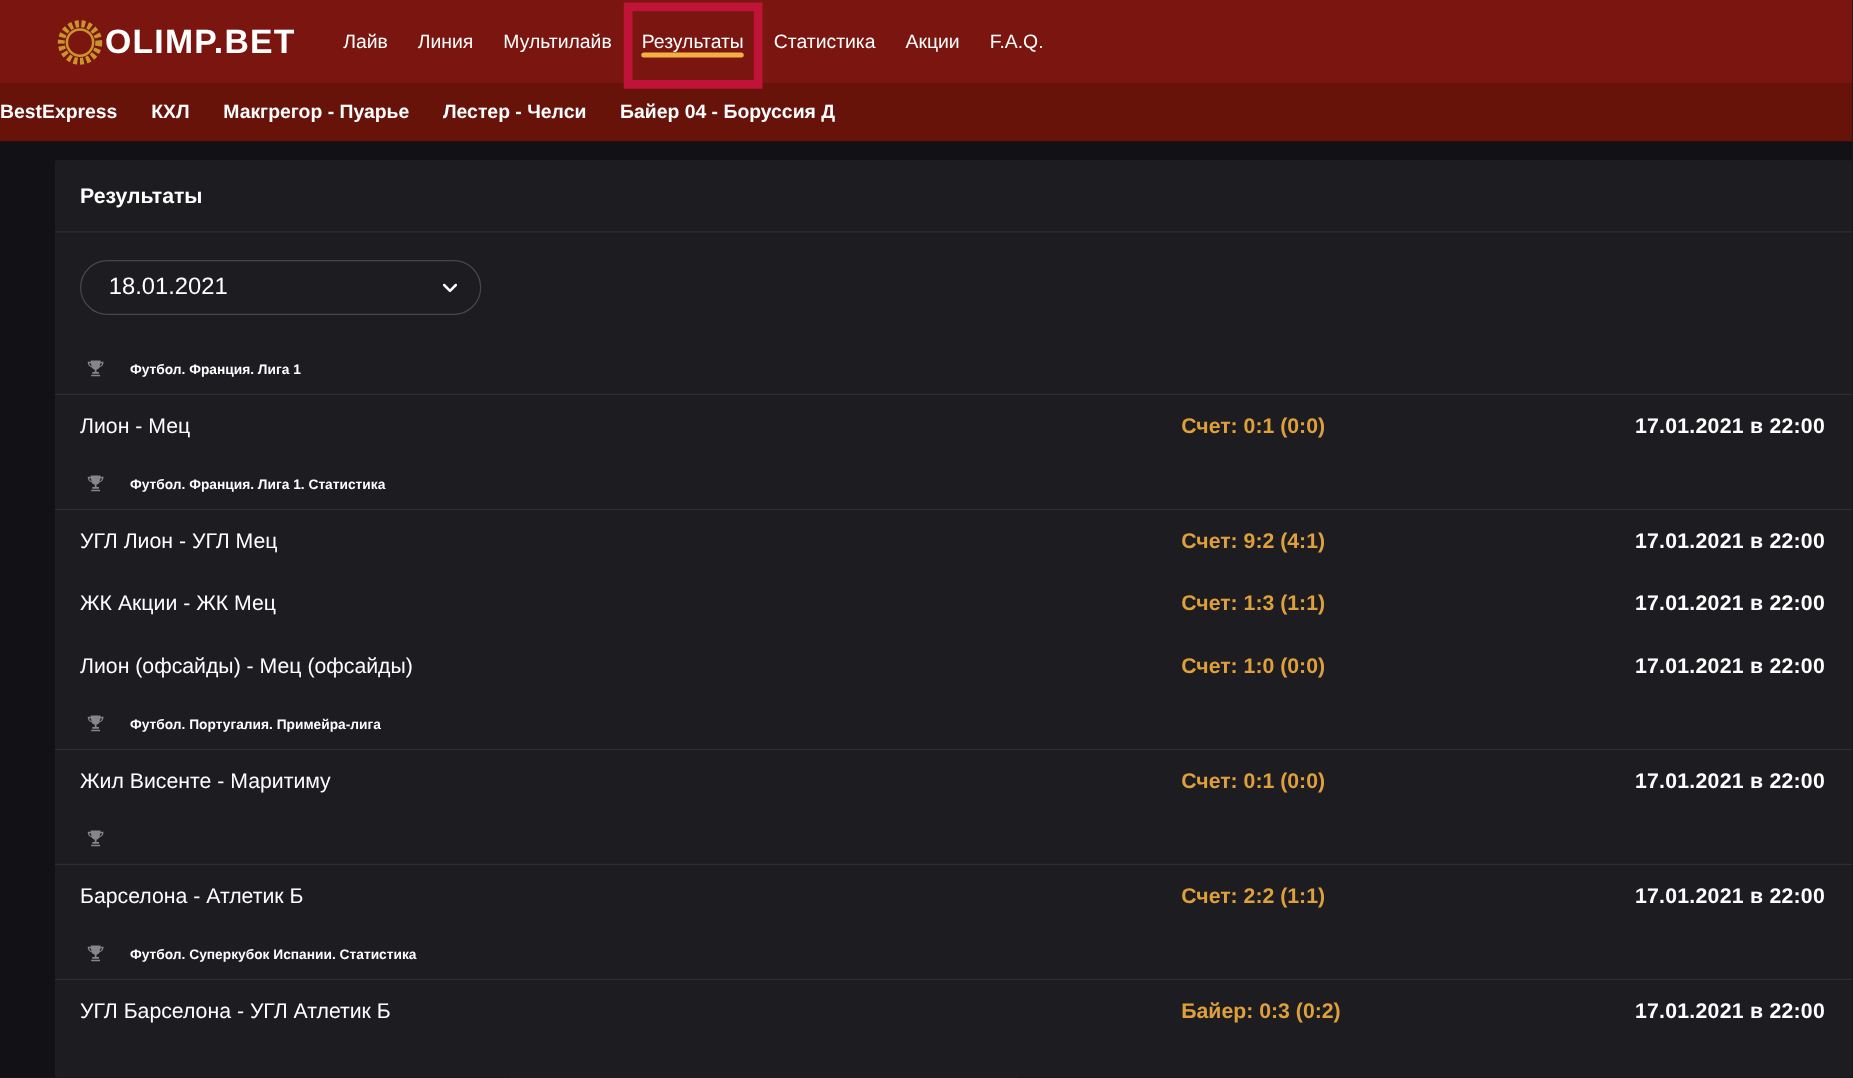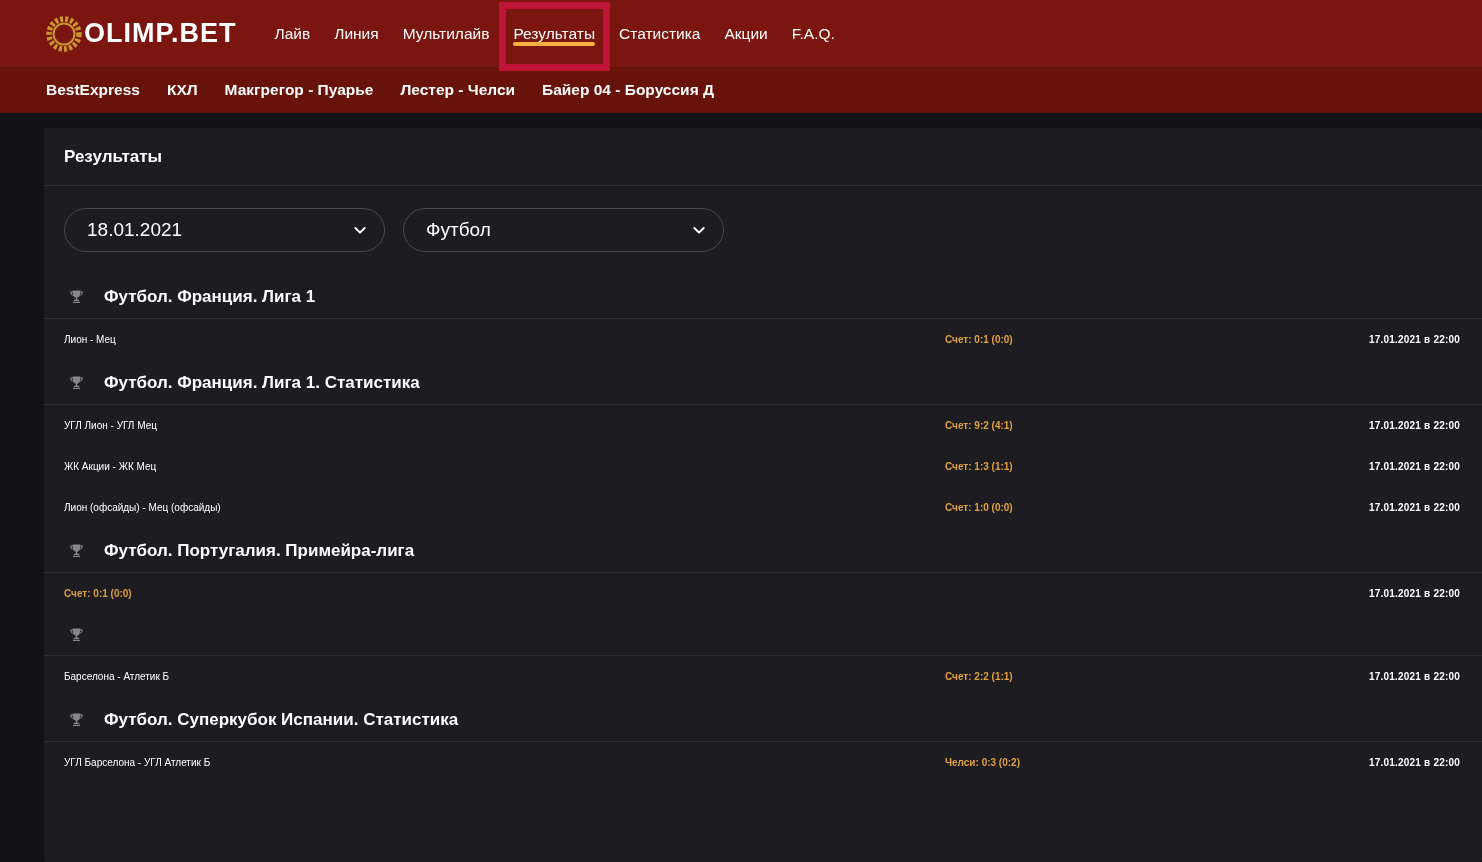"BestExpress" .subbar { padding-left: 46px -> none }
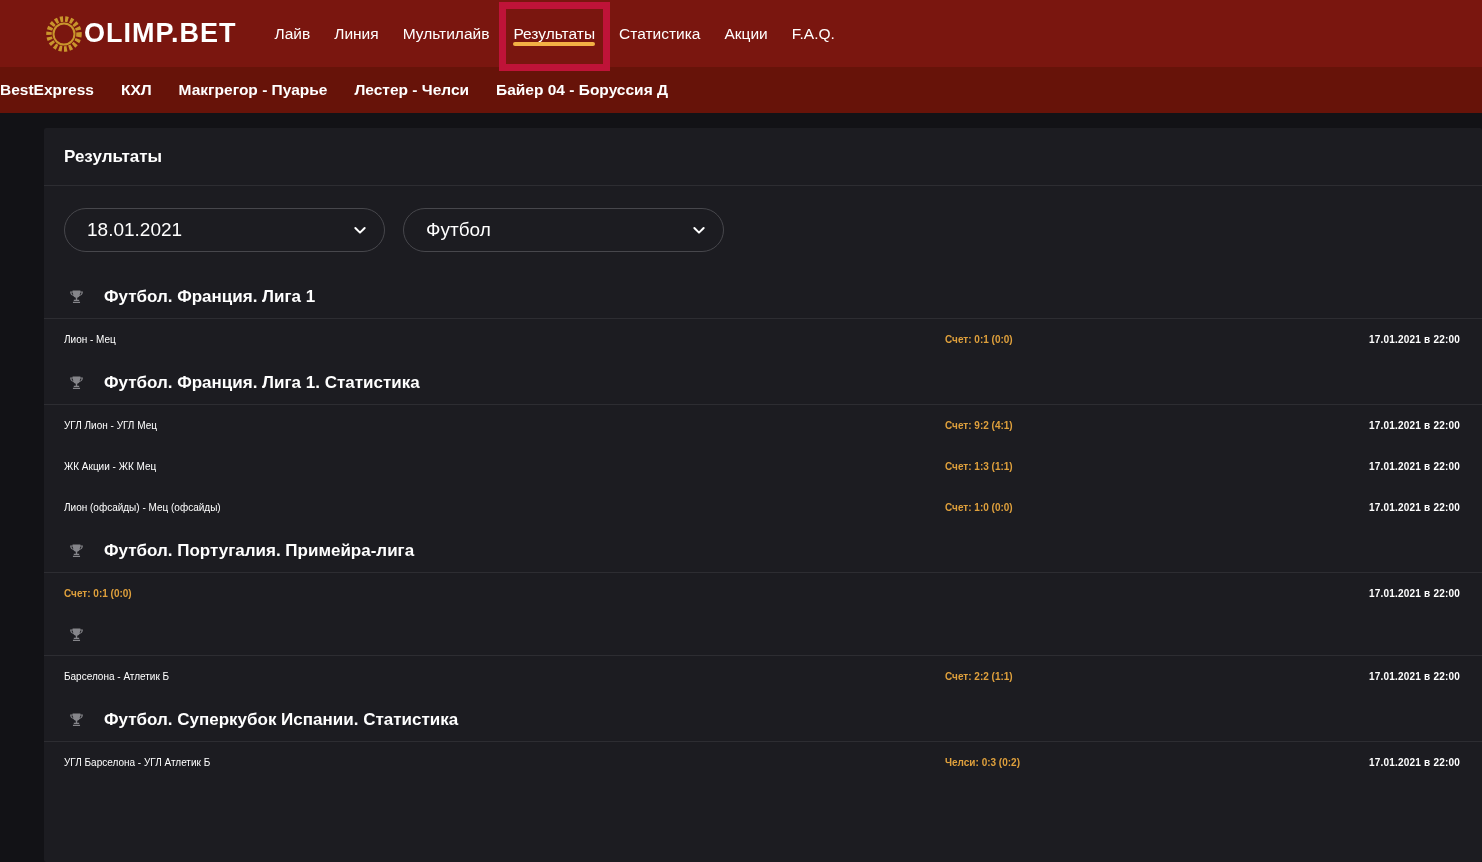"Футбол" div.select { html: <div> <span>Футбол</span> <svg> <polyline></polyline> </svg> </div> -> none }
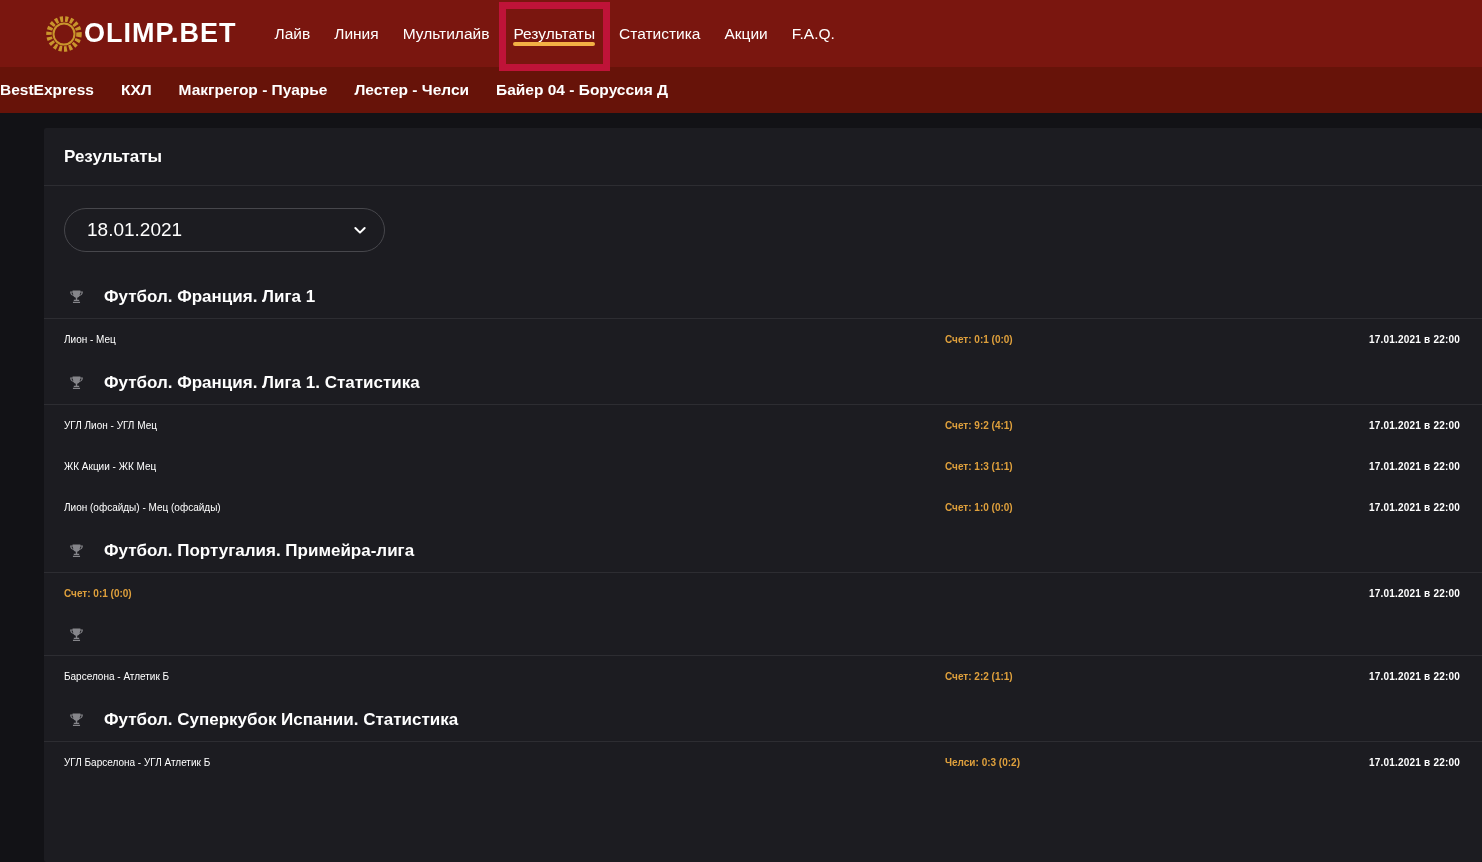"Футбол. Франция. Лига 1" .group-header { font-size: 17px -> 11px }
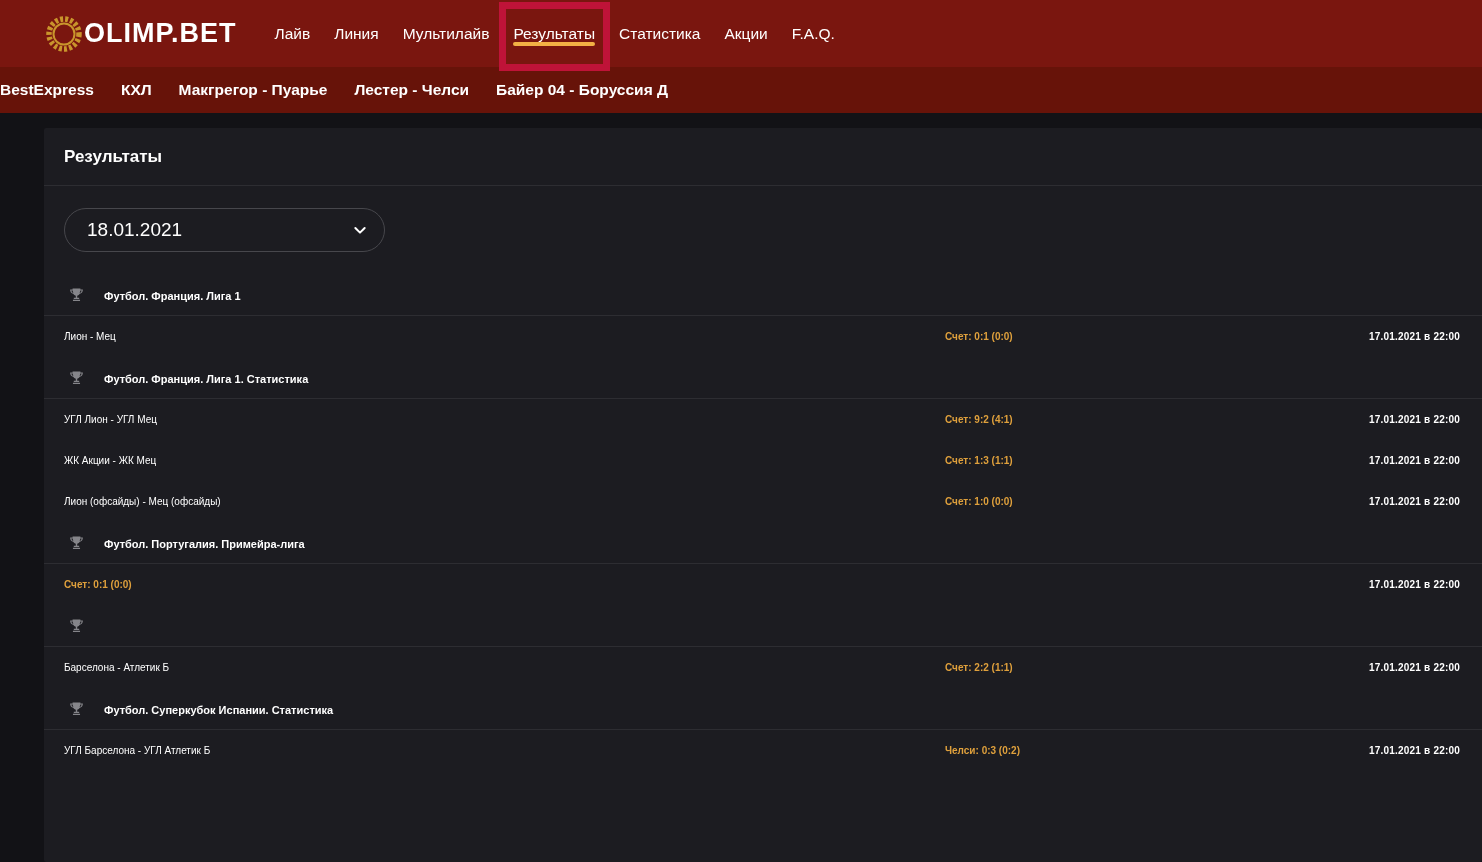"Лион - Мец" .match-row { font-size: 10px -> 17px }
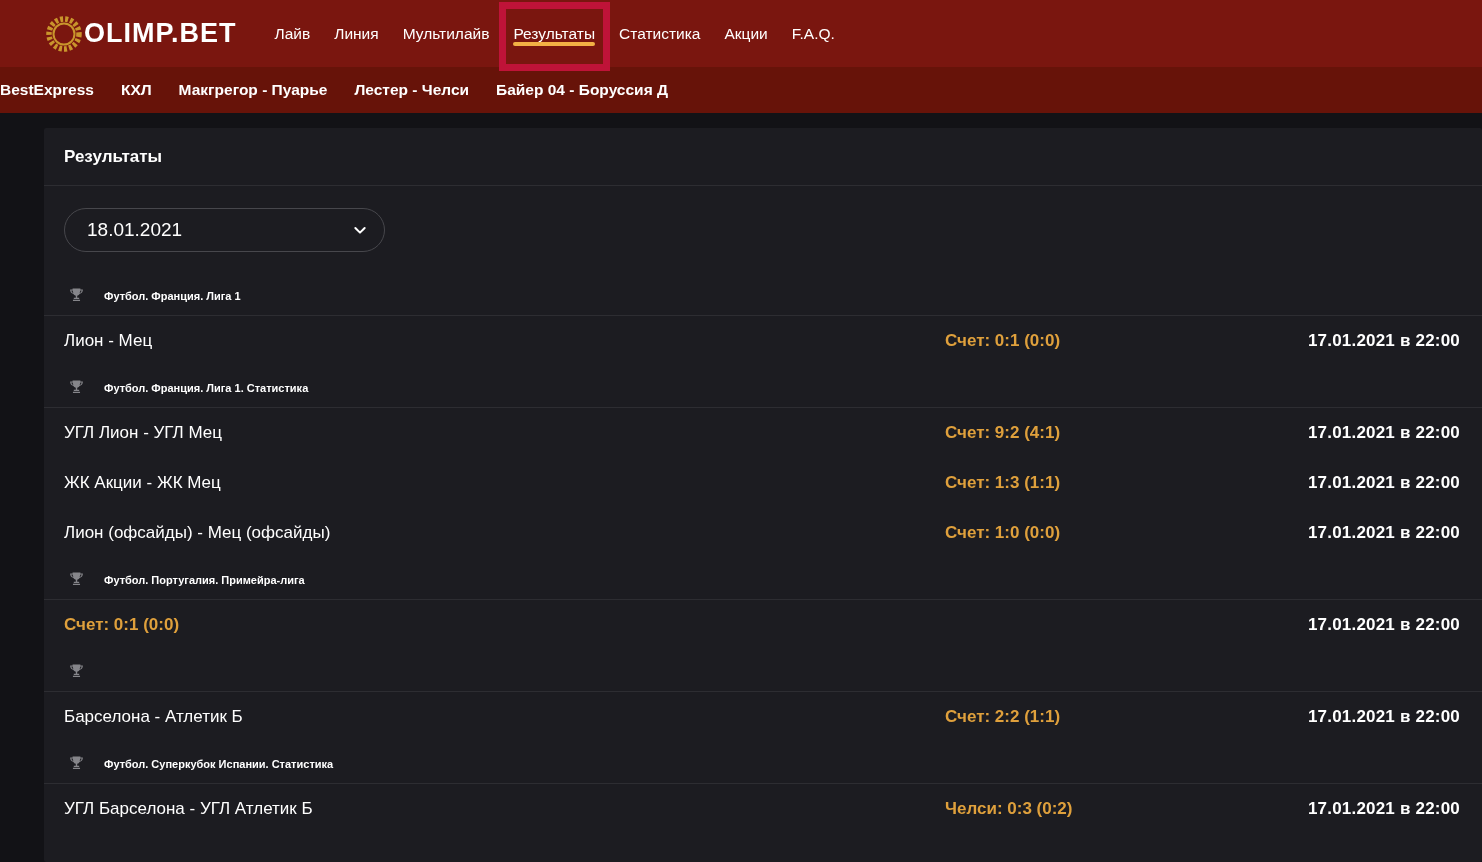"Жил Висенте - Маритиму" span.teams { html: none -> <span>Жил Висенте - Маритиму</span> }
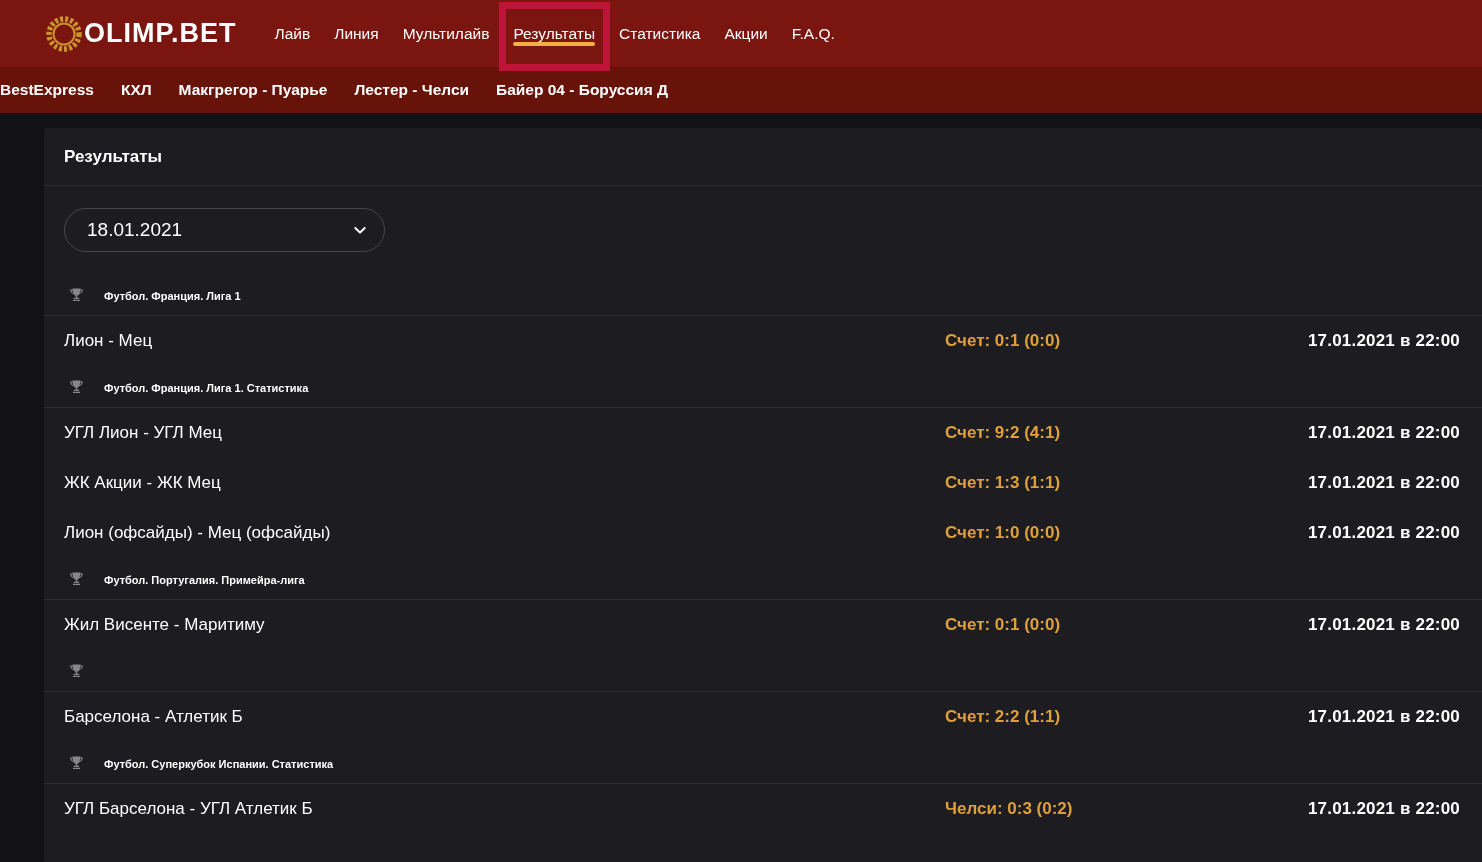"Челси: 0:3 (0:2)" span.score { text: Челси -> Байер }
